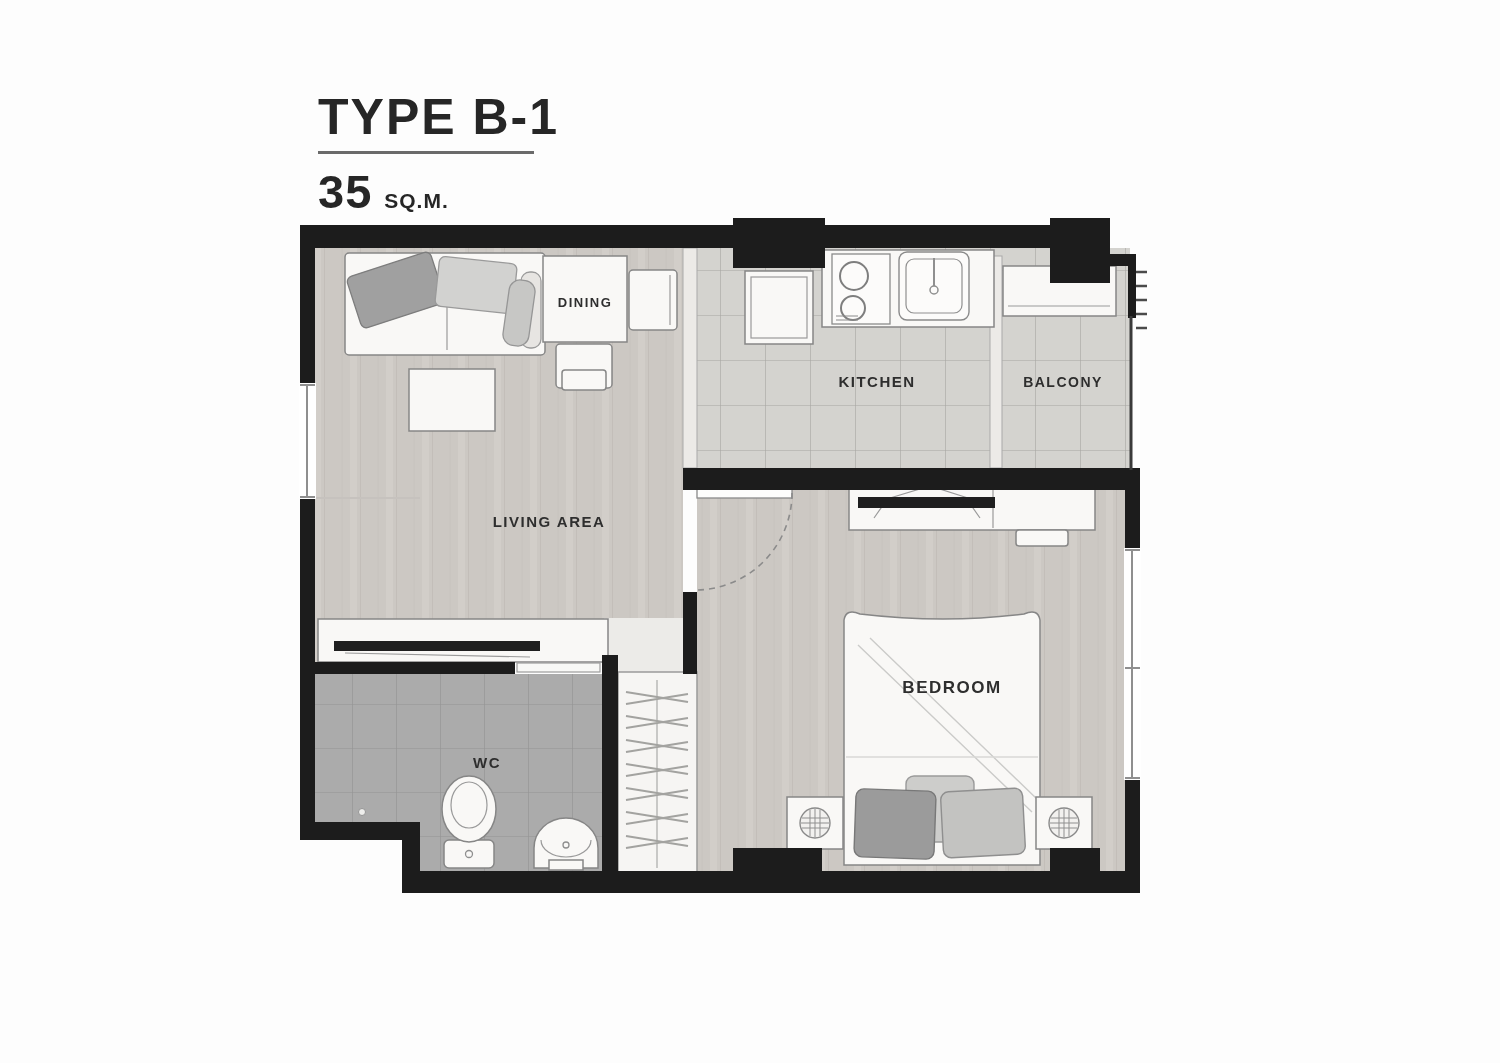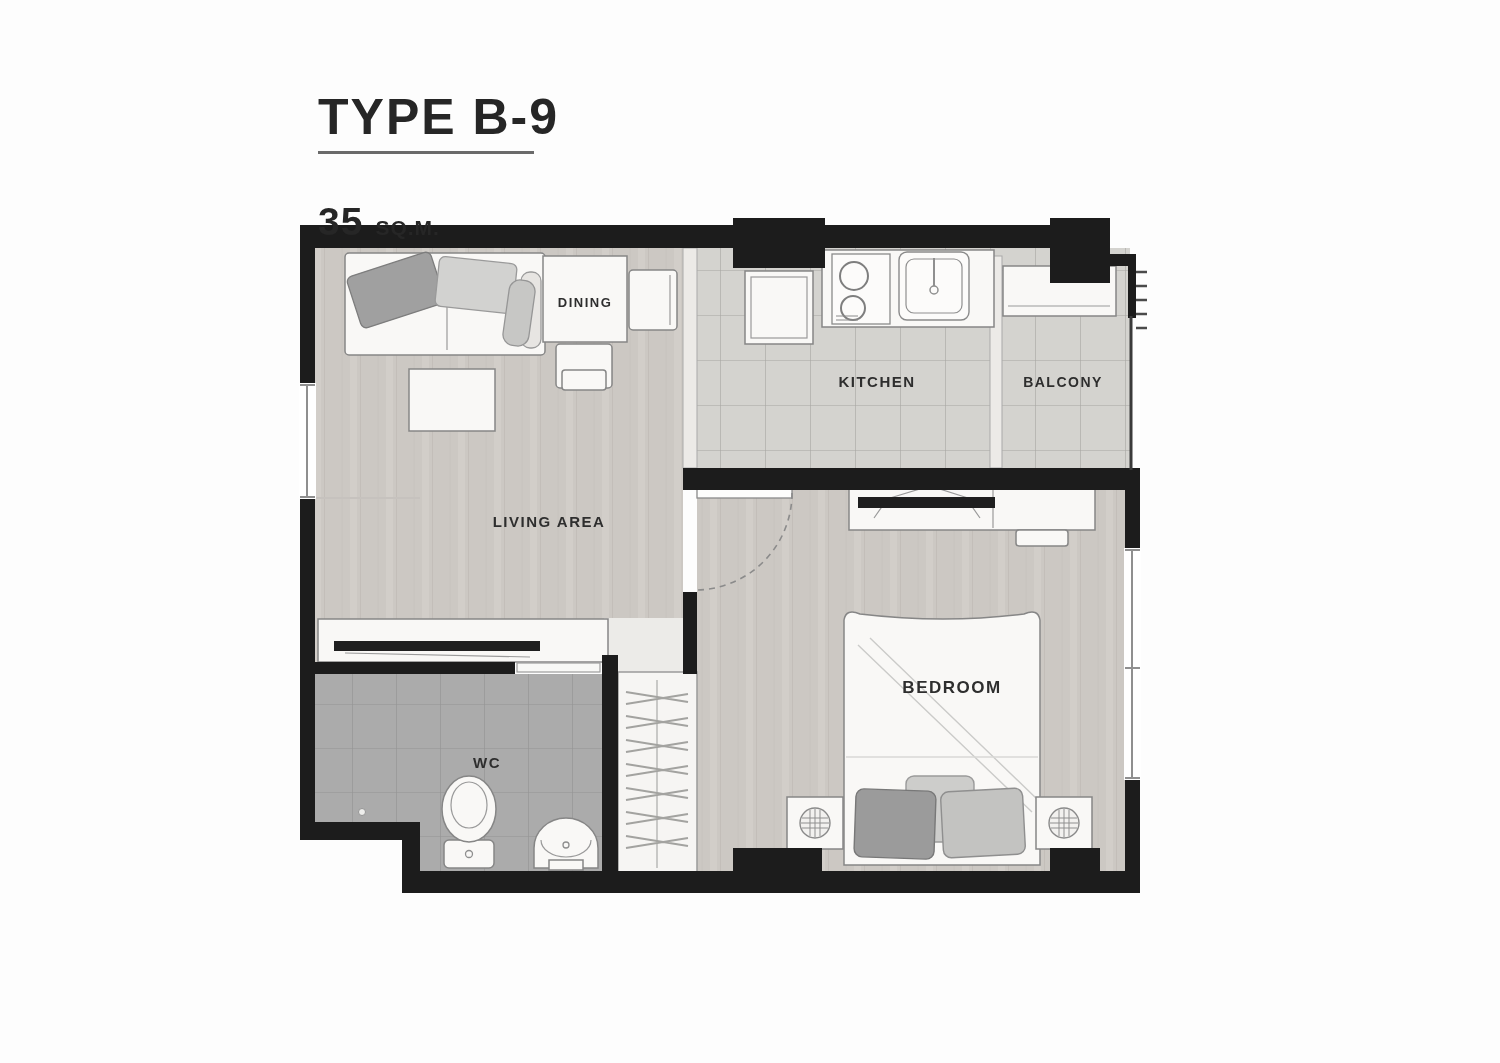"TYPE B-9" div.title-type { text: B-9 -> B-1 }
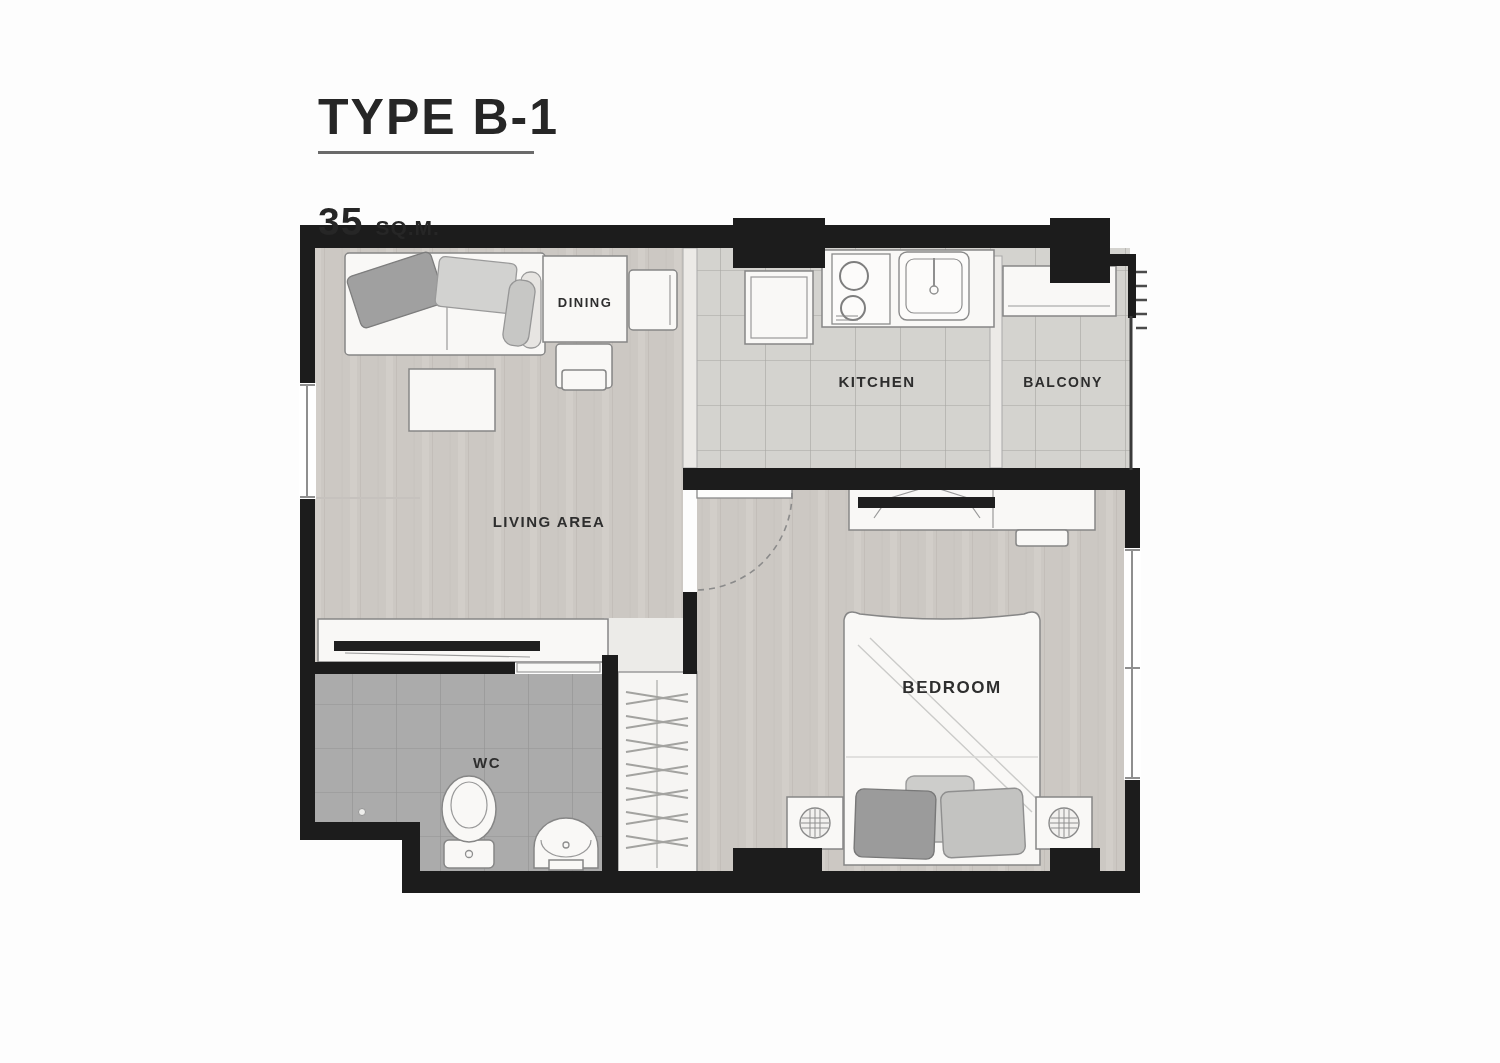"35" .area-value { font-size: 39px -> 47px; margin-top: 36px -> none }
